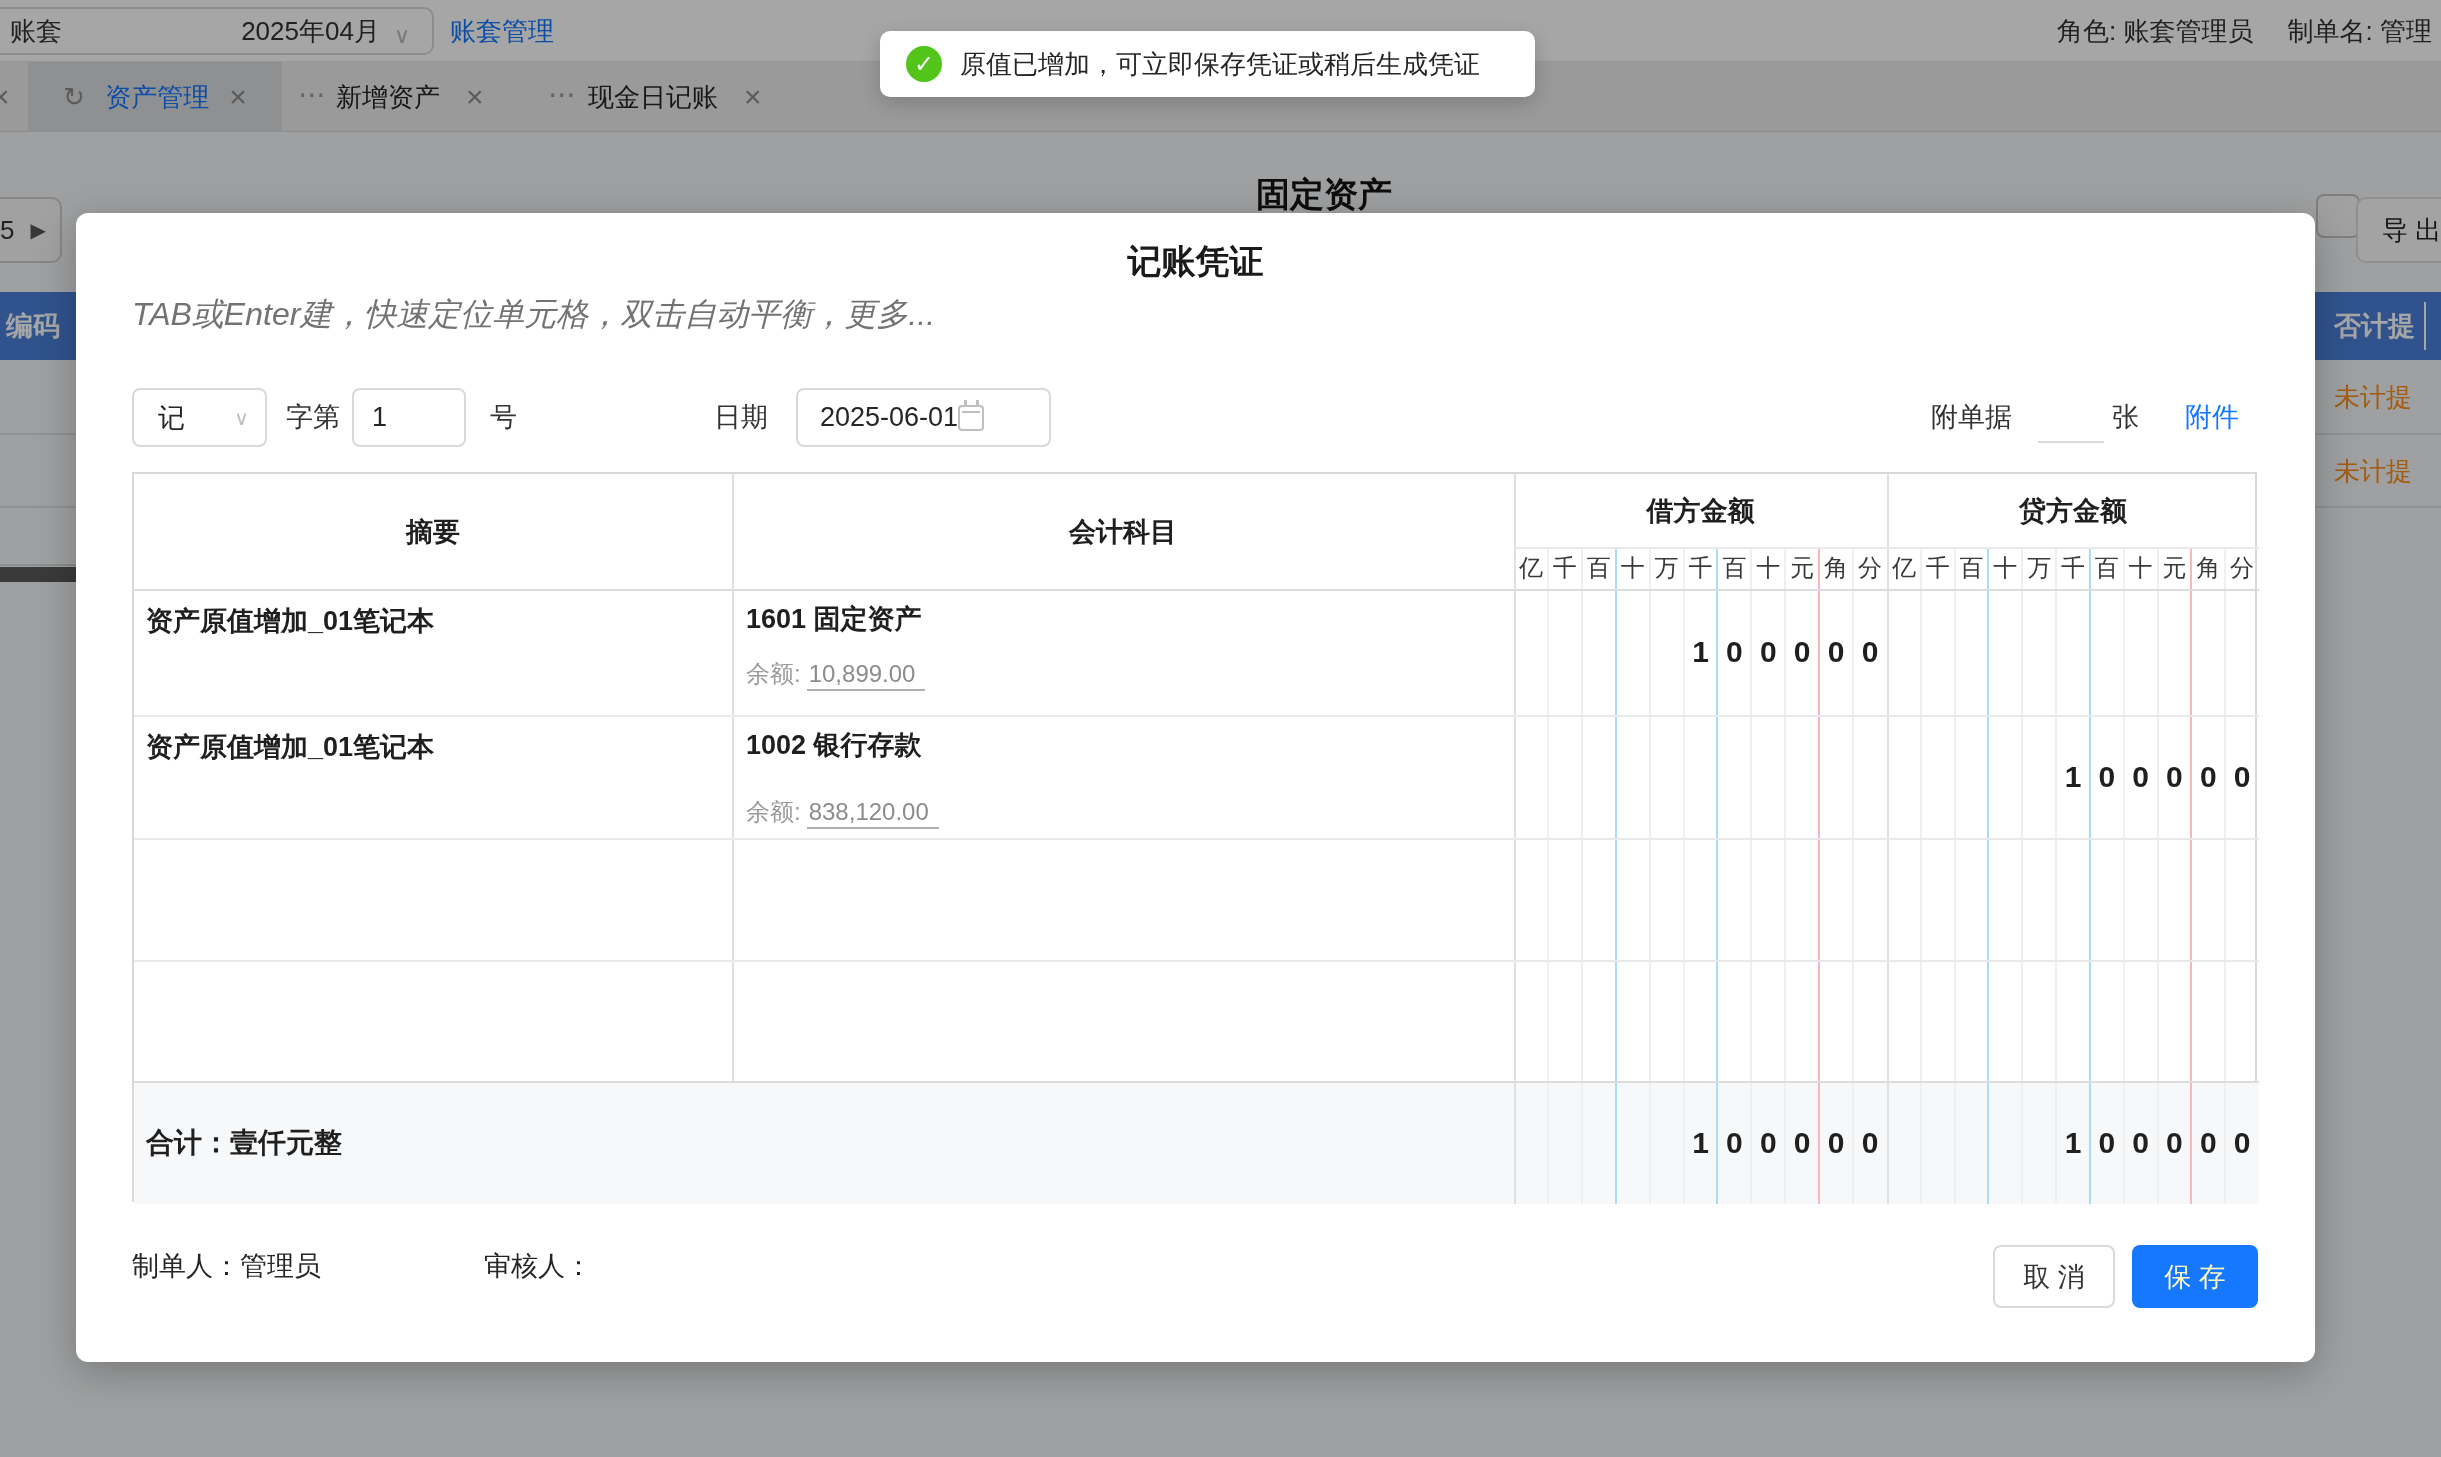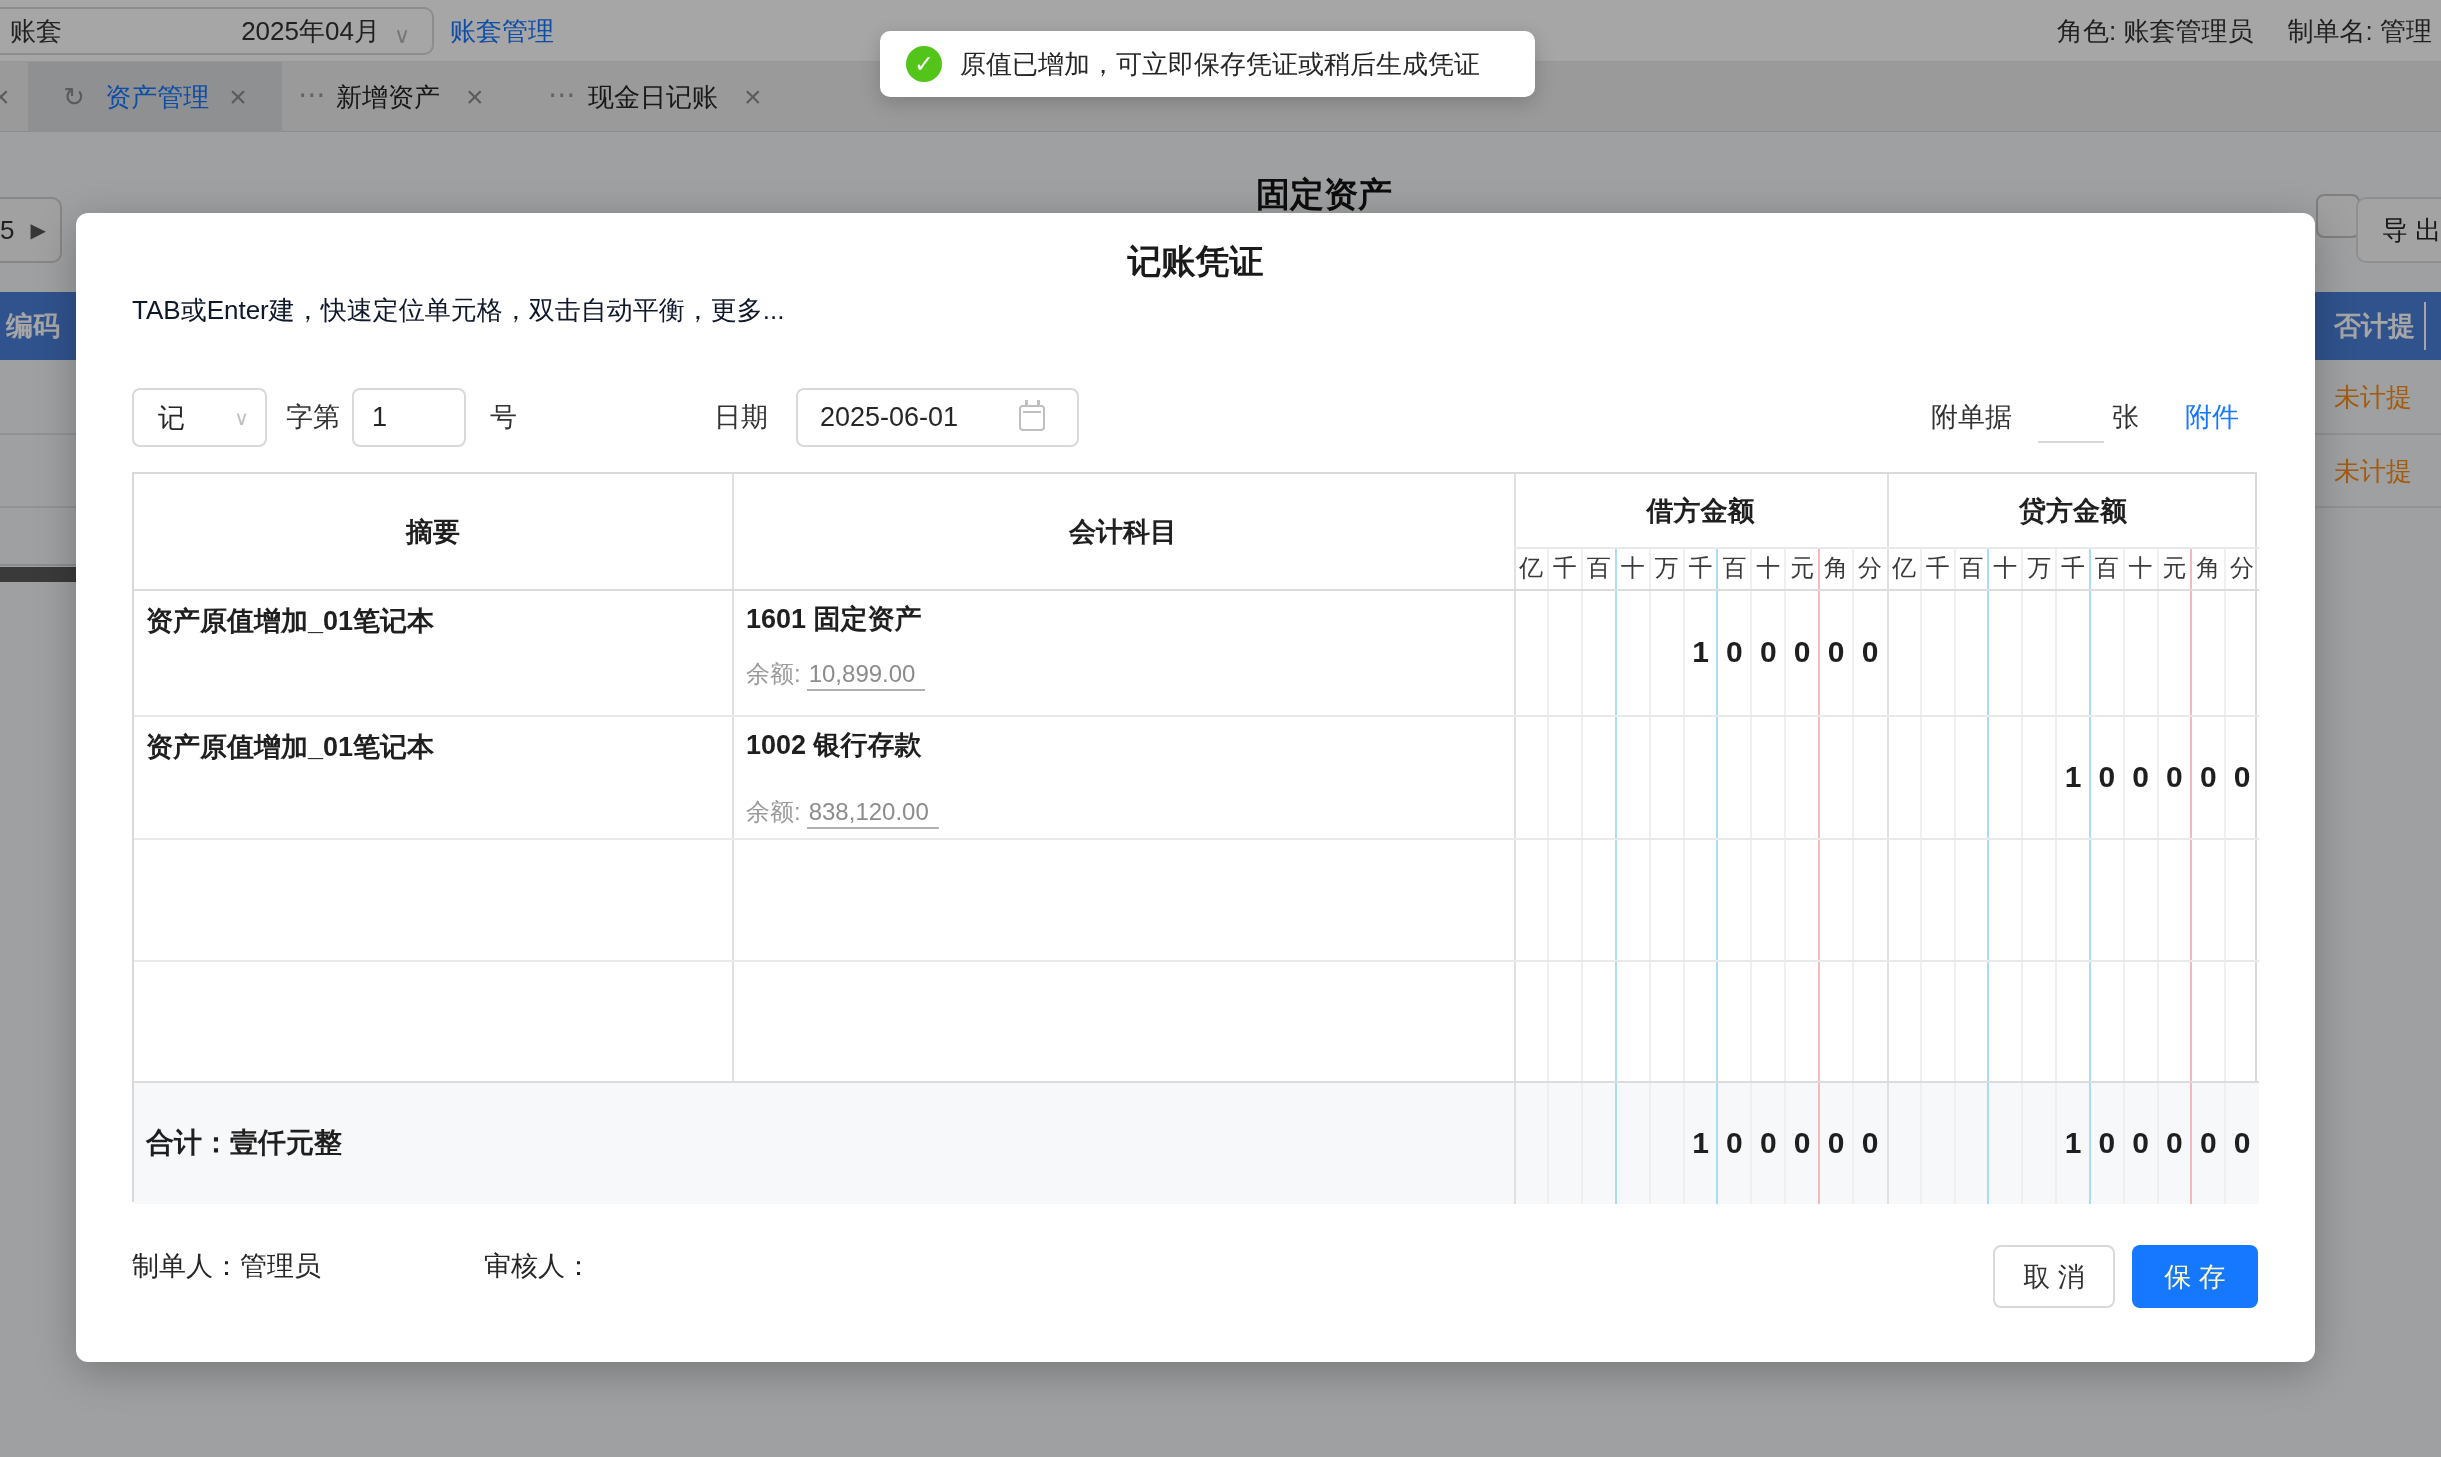"TAB或Enter建，快速定位单元格，双击自动平衡，更多..." #m-hint { color: #0f172a -> #737373; font-size: 26px -> 32px; font-style: none -> italic }
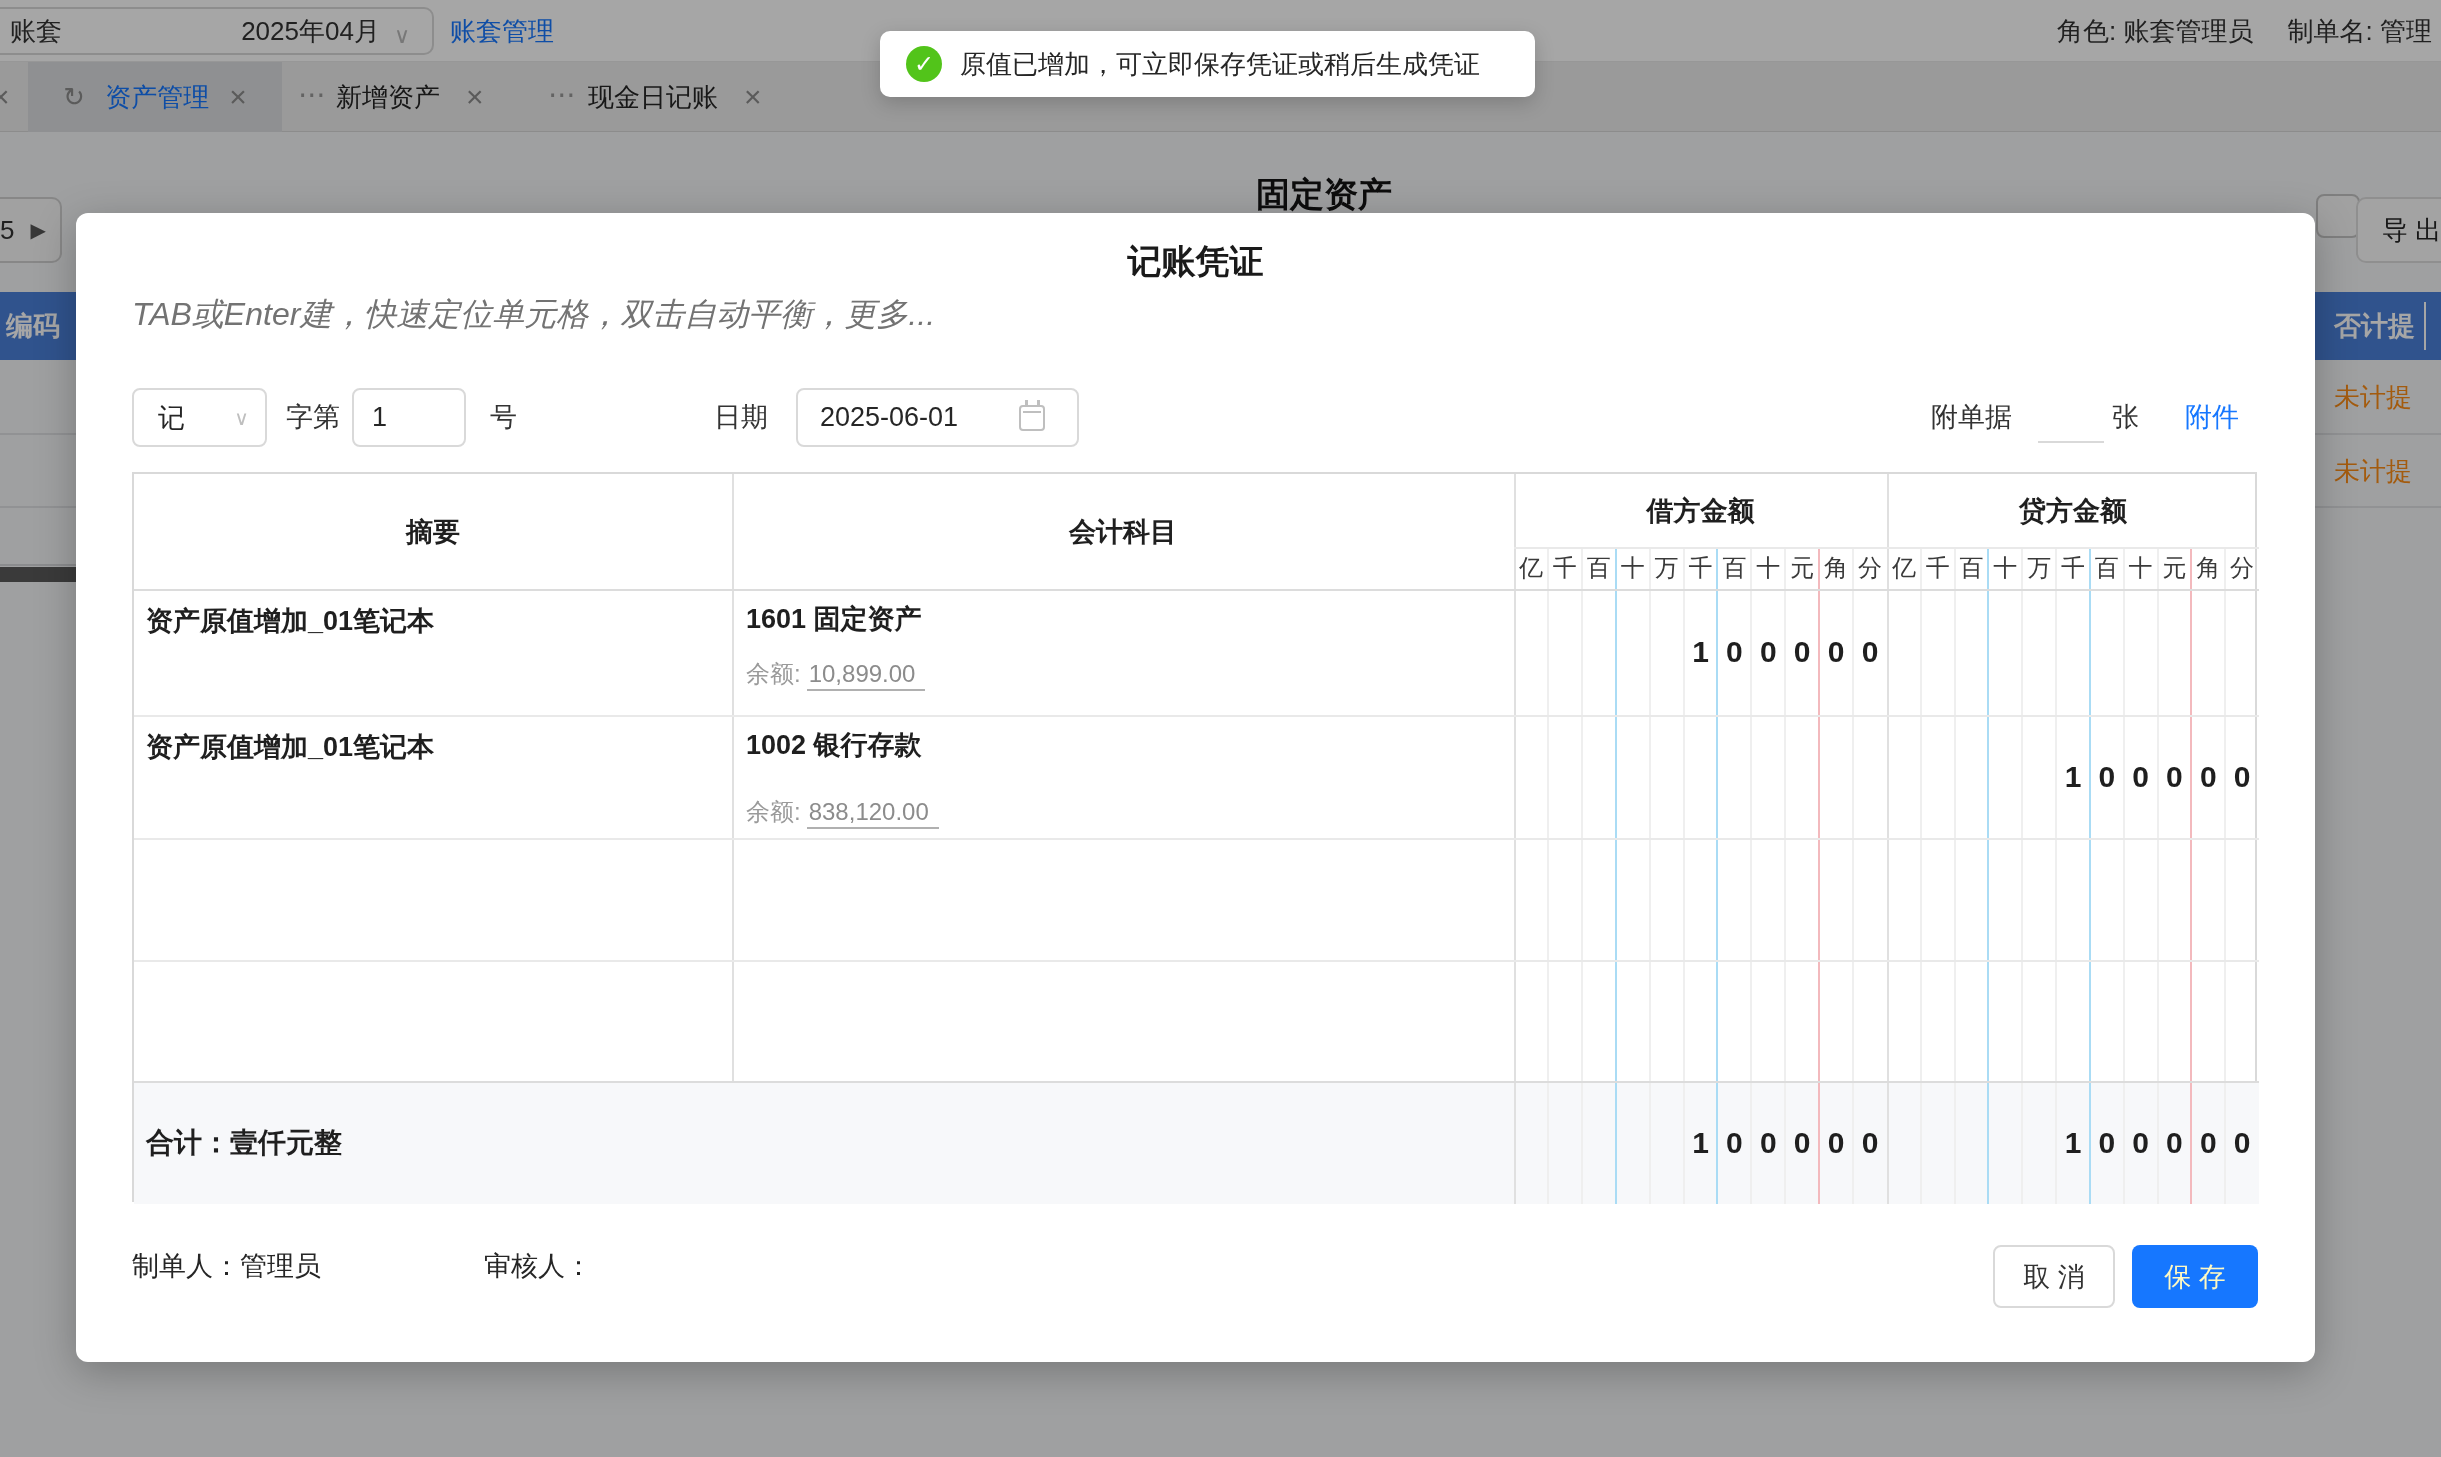"2025-06-01" #date-box { justify-content: space-between -> none; width: 283px -> 255px }
